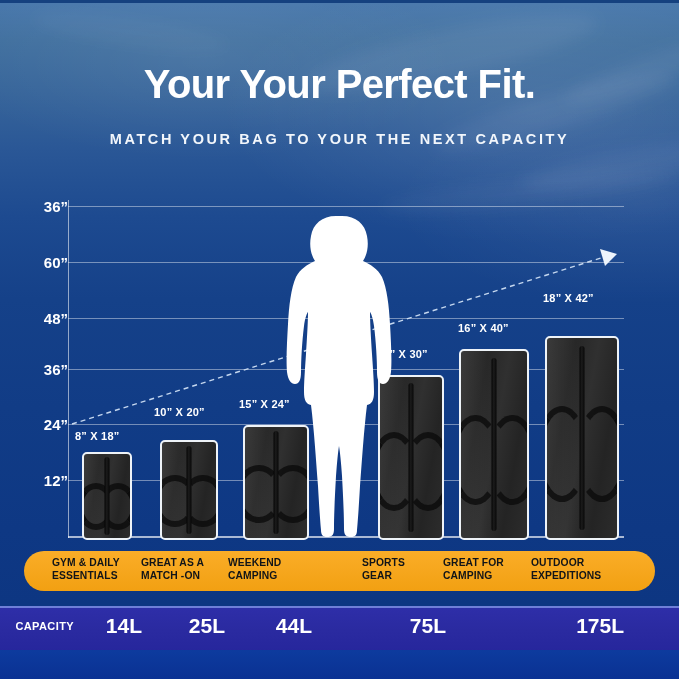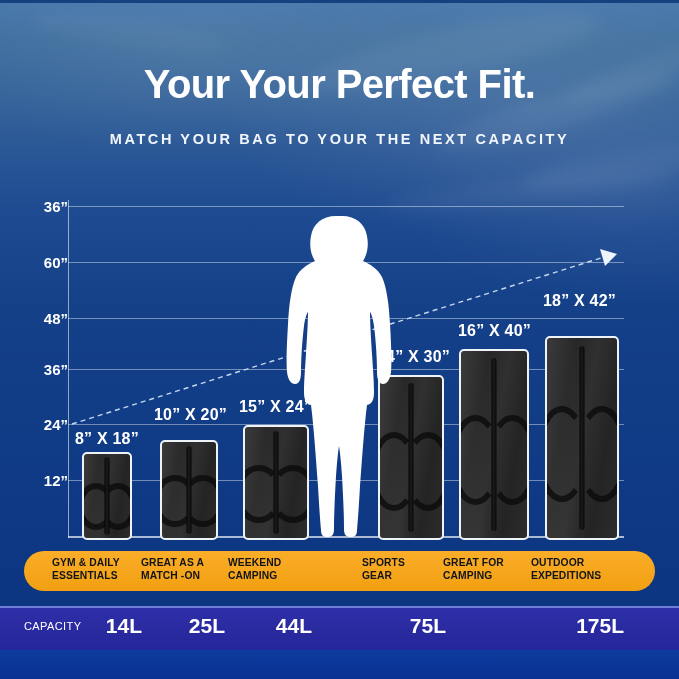"18” X 42”" .bag-label { font-size: 16px -> 11px }
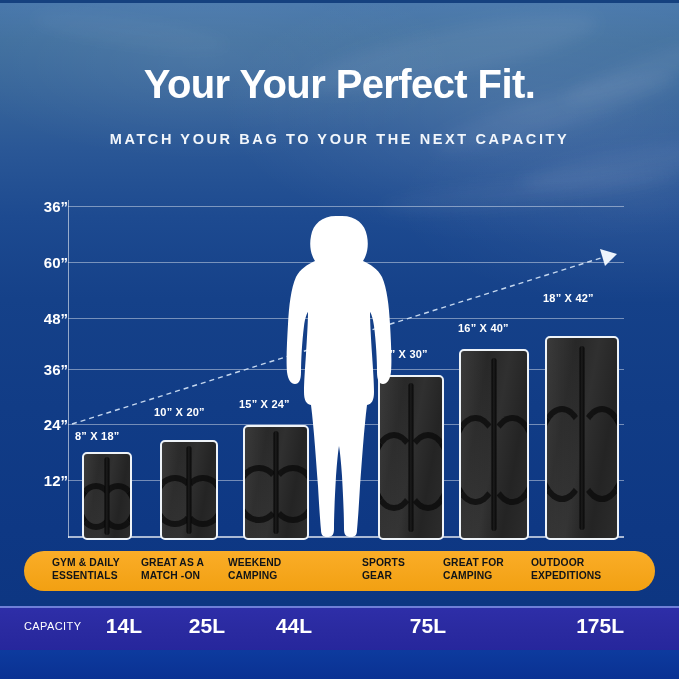"CAPACITY" #cap-word { font-weight: normal -> bold; left: 24px -> 4px; text-align: left -> right }
